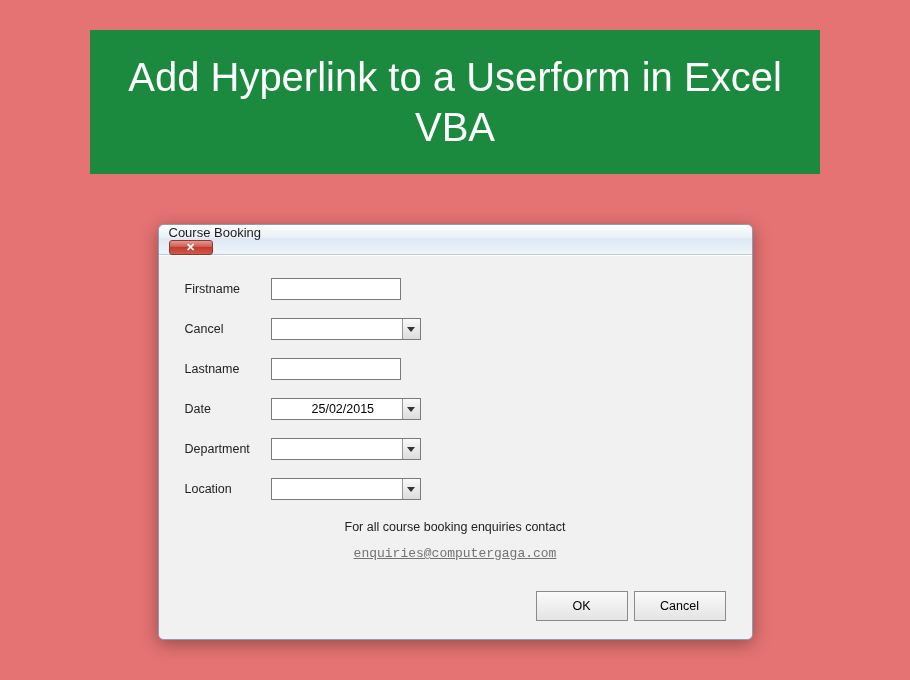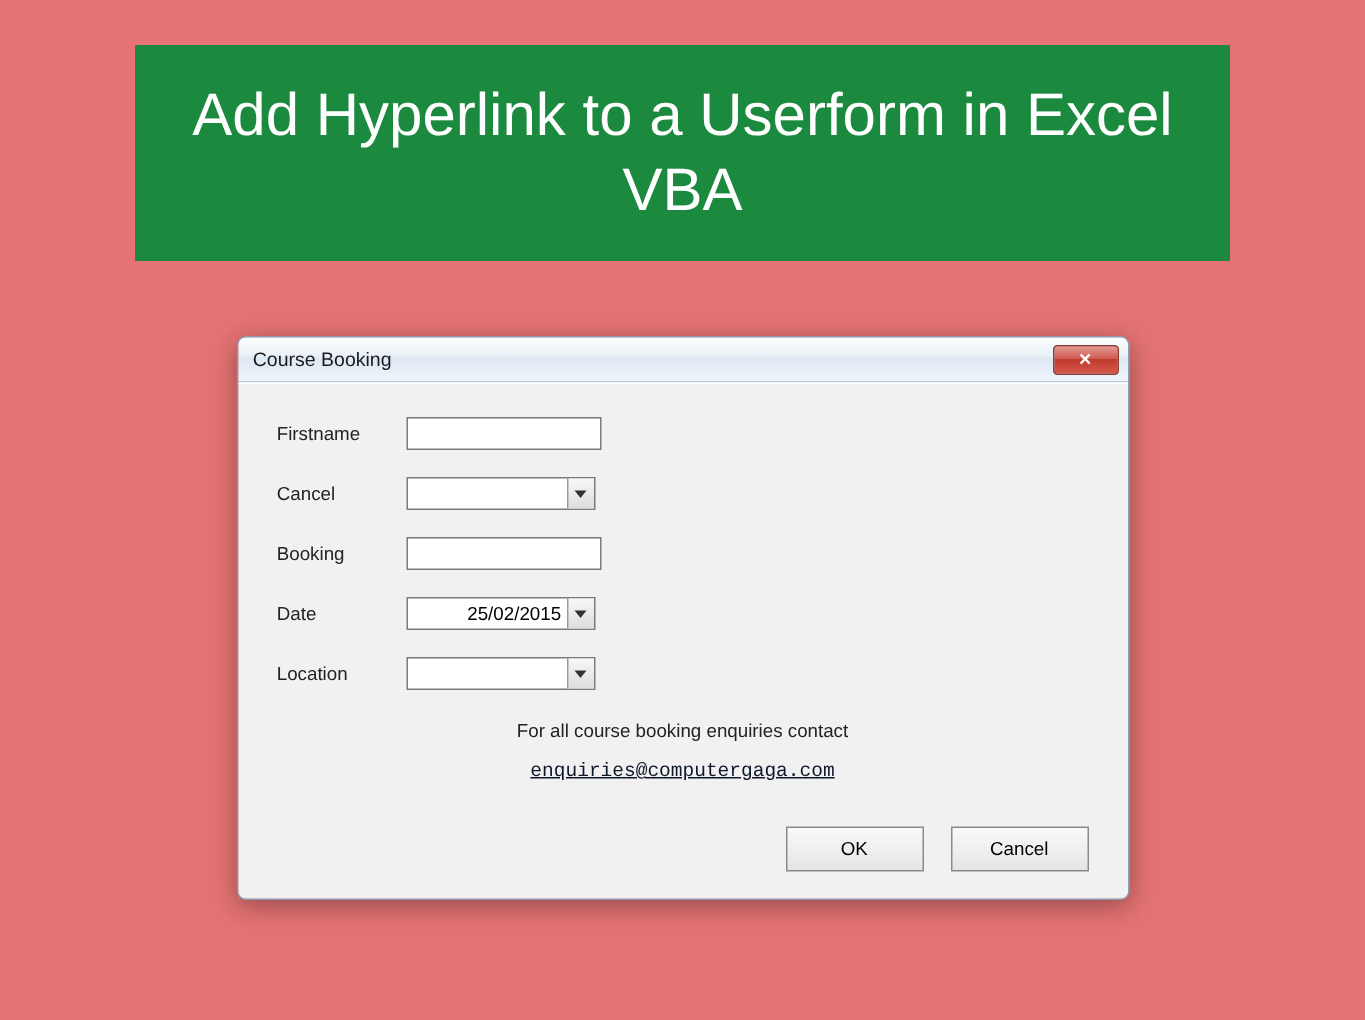"Course Booking" .titlebar { align-items: center -> none; flex-direction: none -> column }
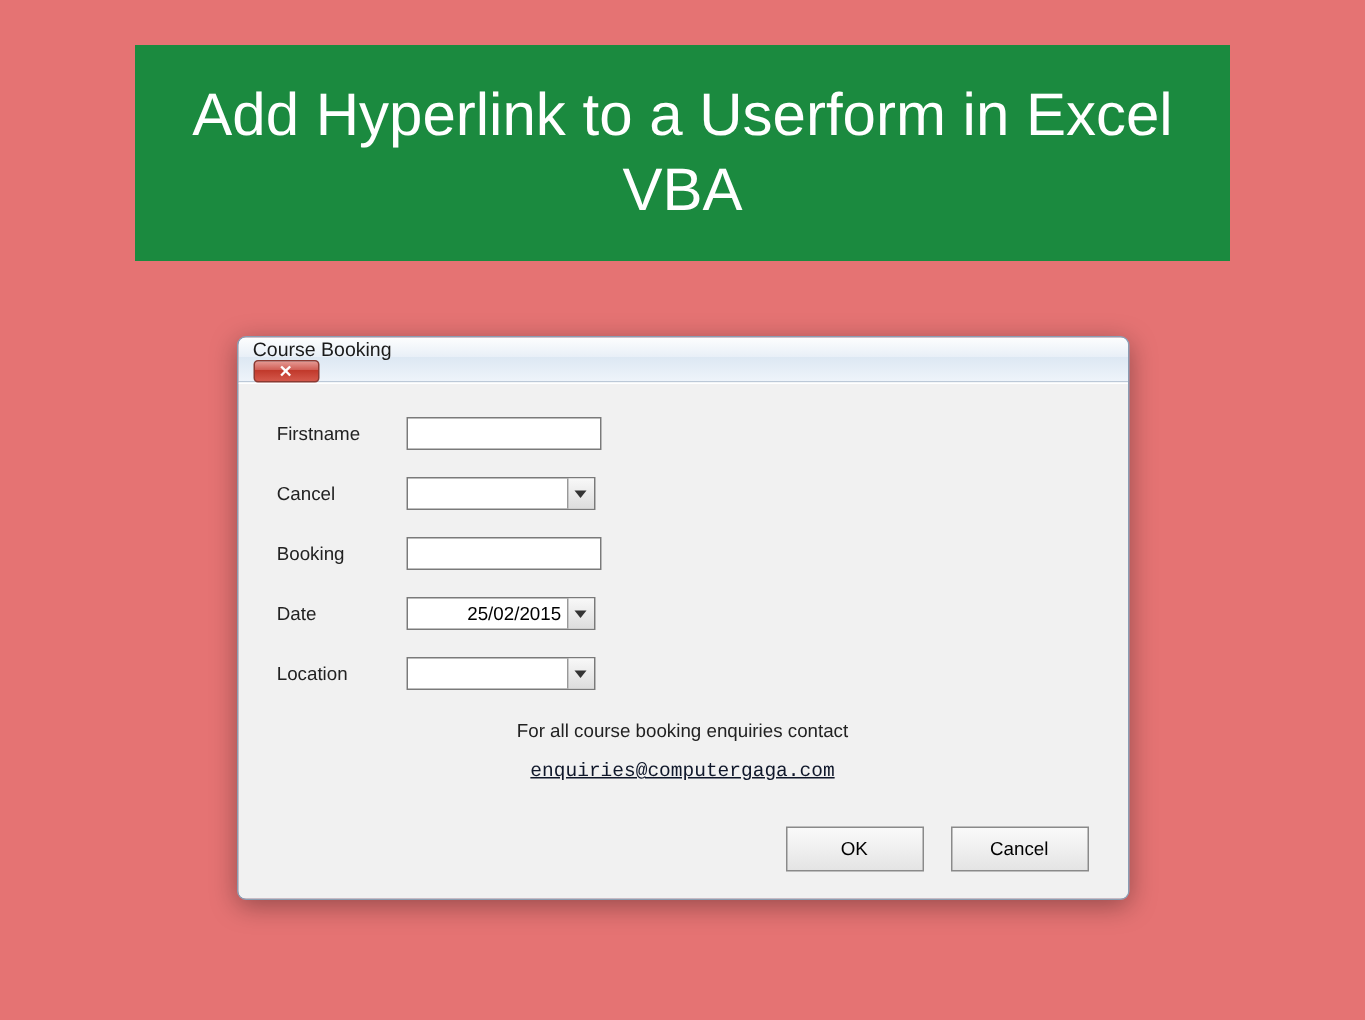"Booking" label { text: Booking -> Lastname }
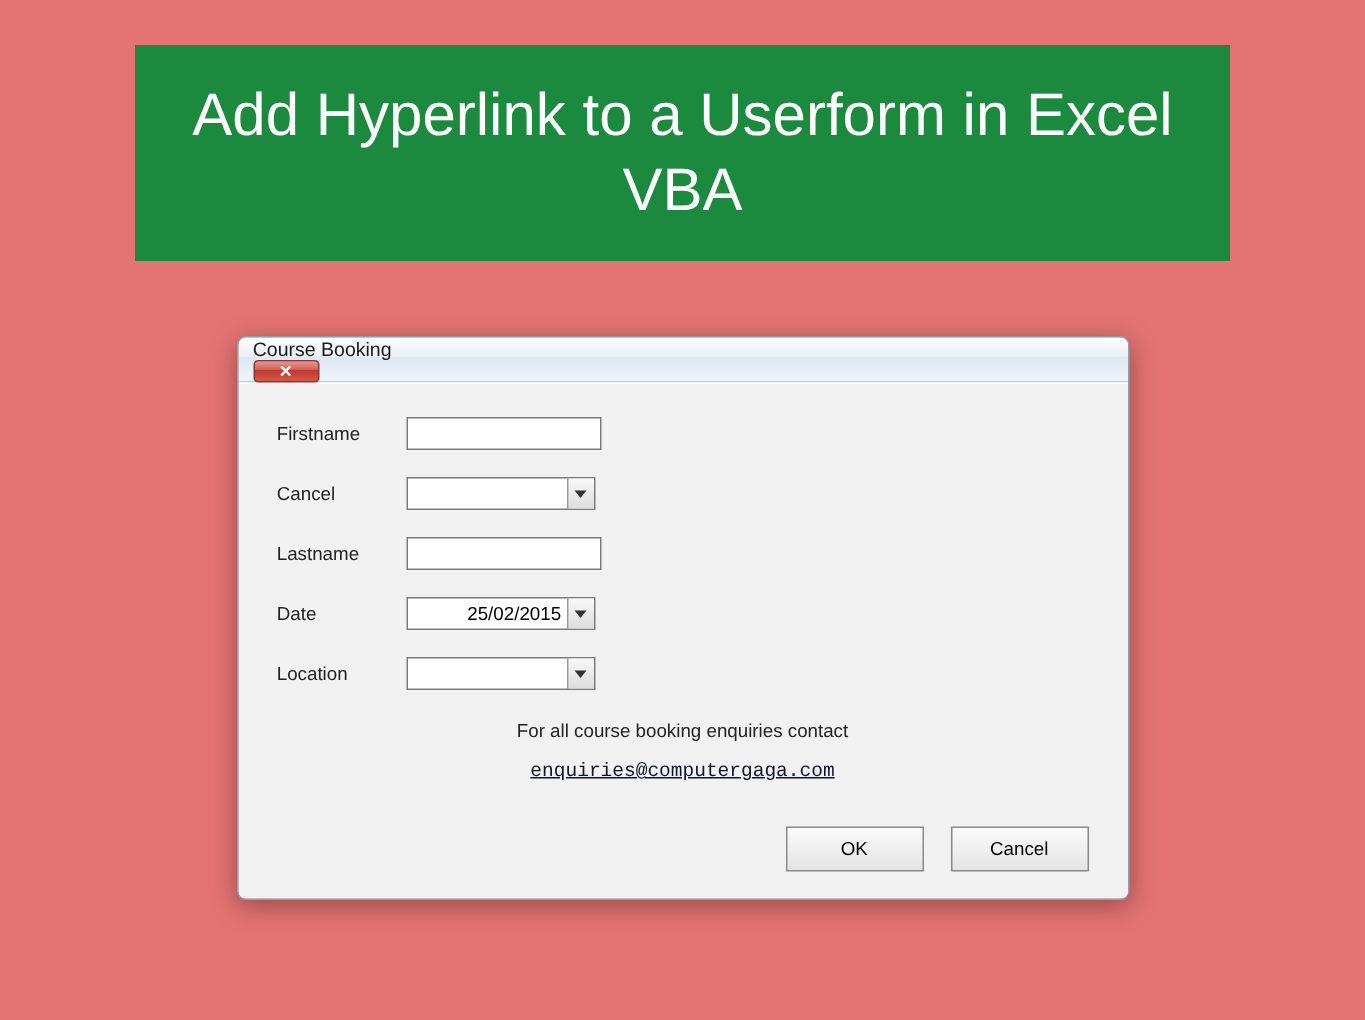"25/02/2015" .combobox { width: 126px -> 150px }
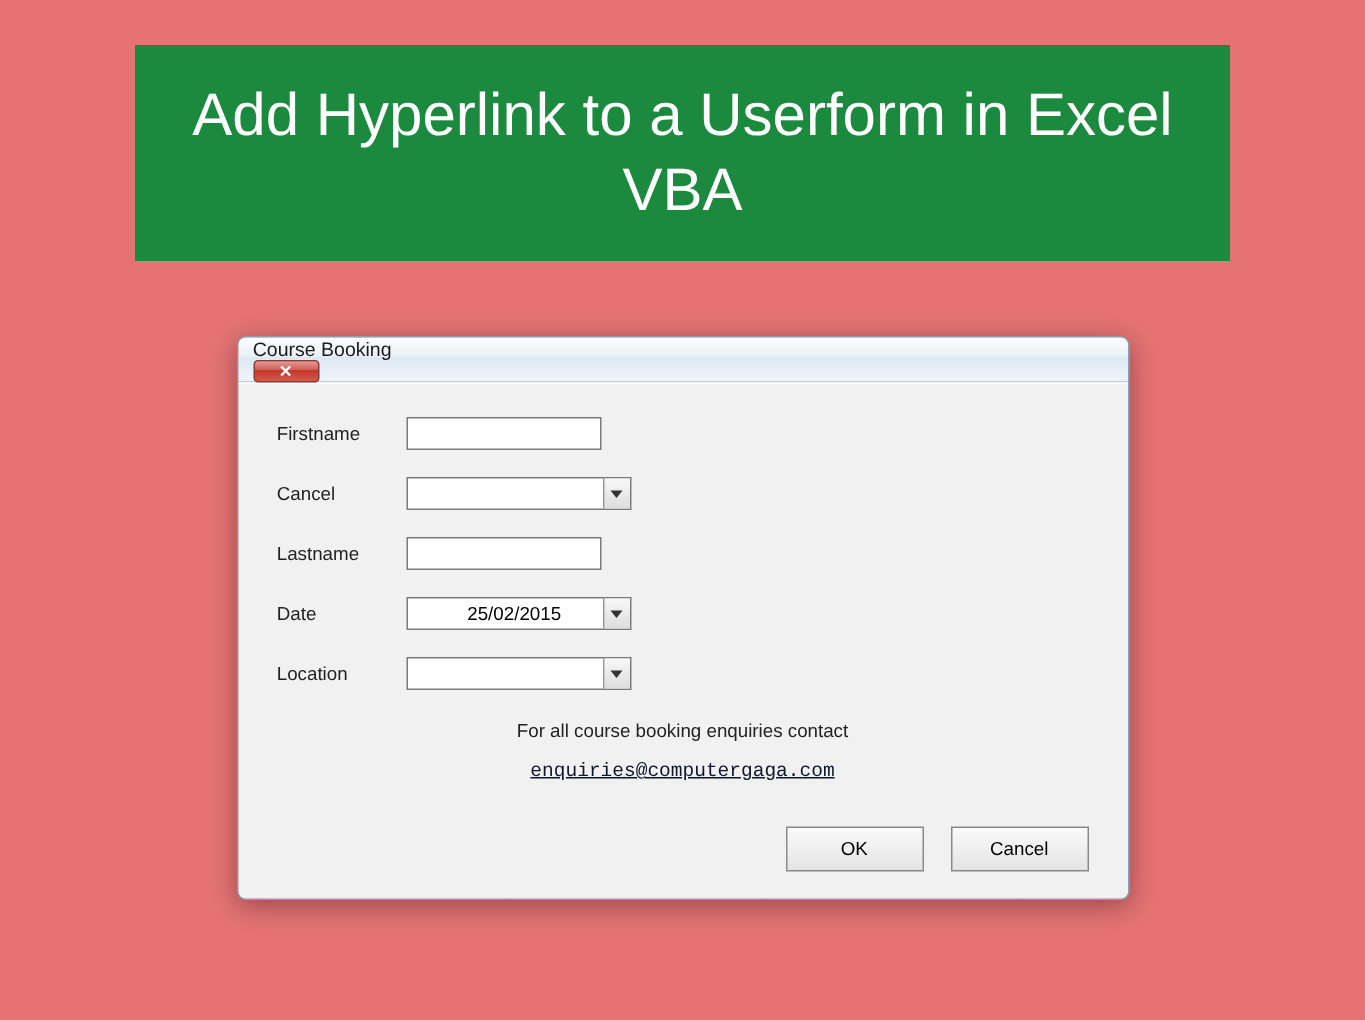"Department" div.field { html: none -> <div> <label>Department</label> <div> <input> <div></div> </div> </div> }
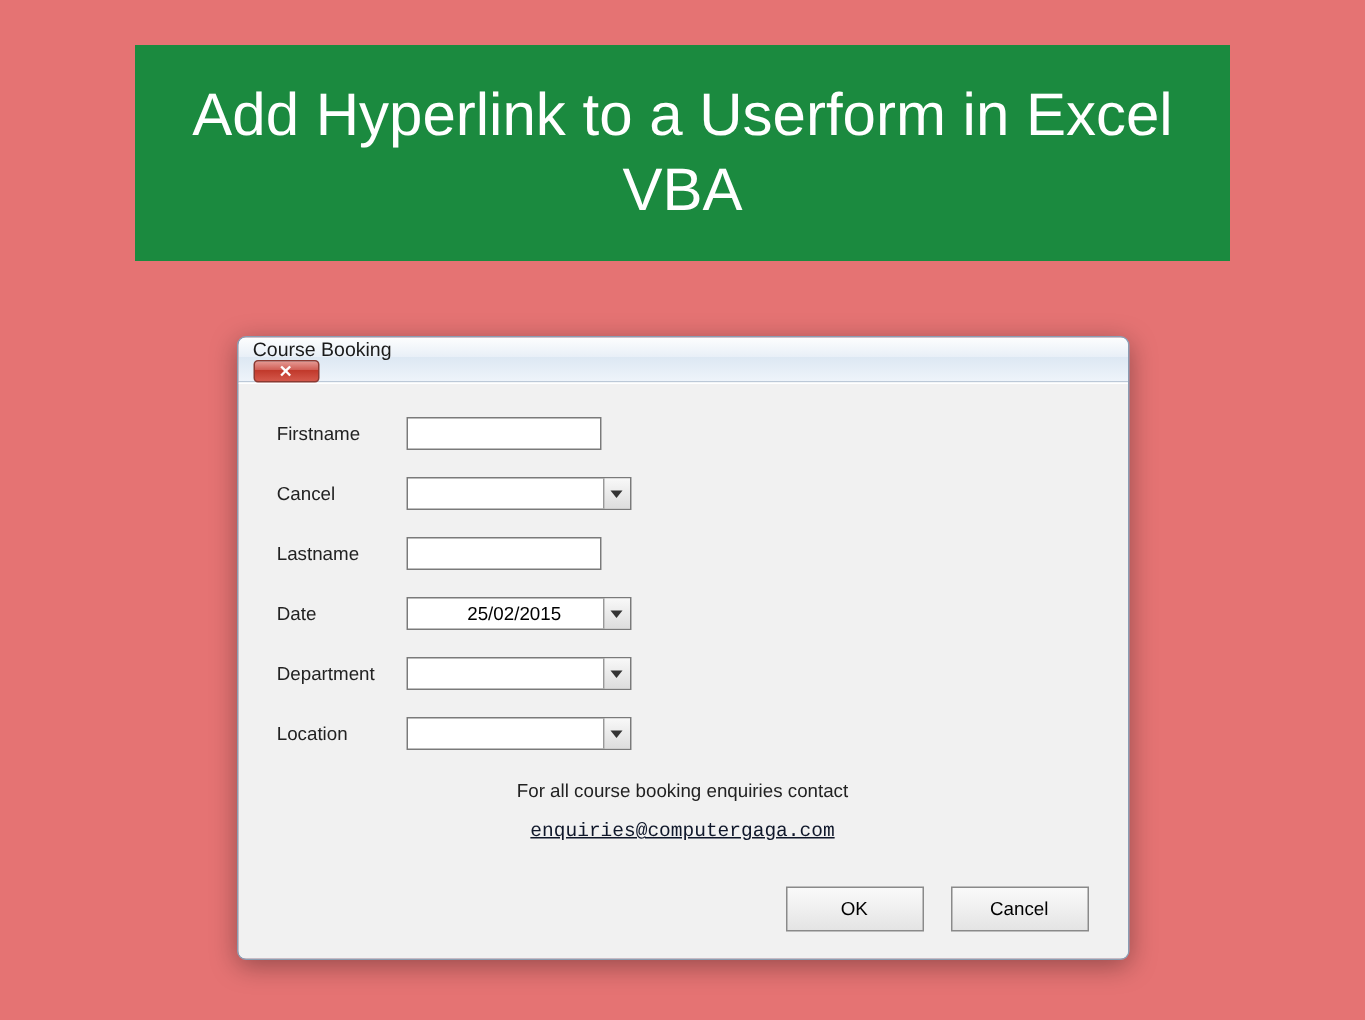"enquiries@computergaga.com" .email-link { color: #0f172a -> #737373 }
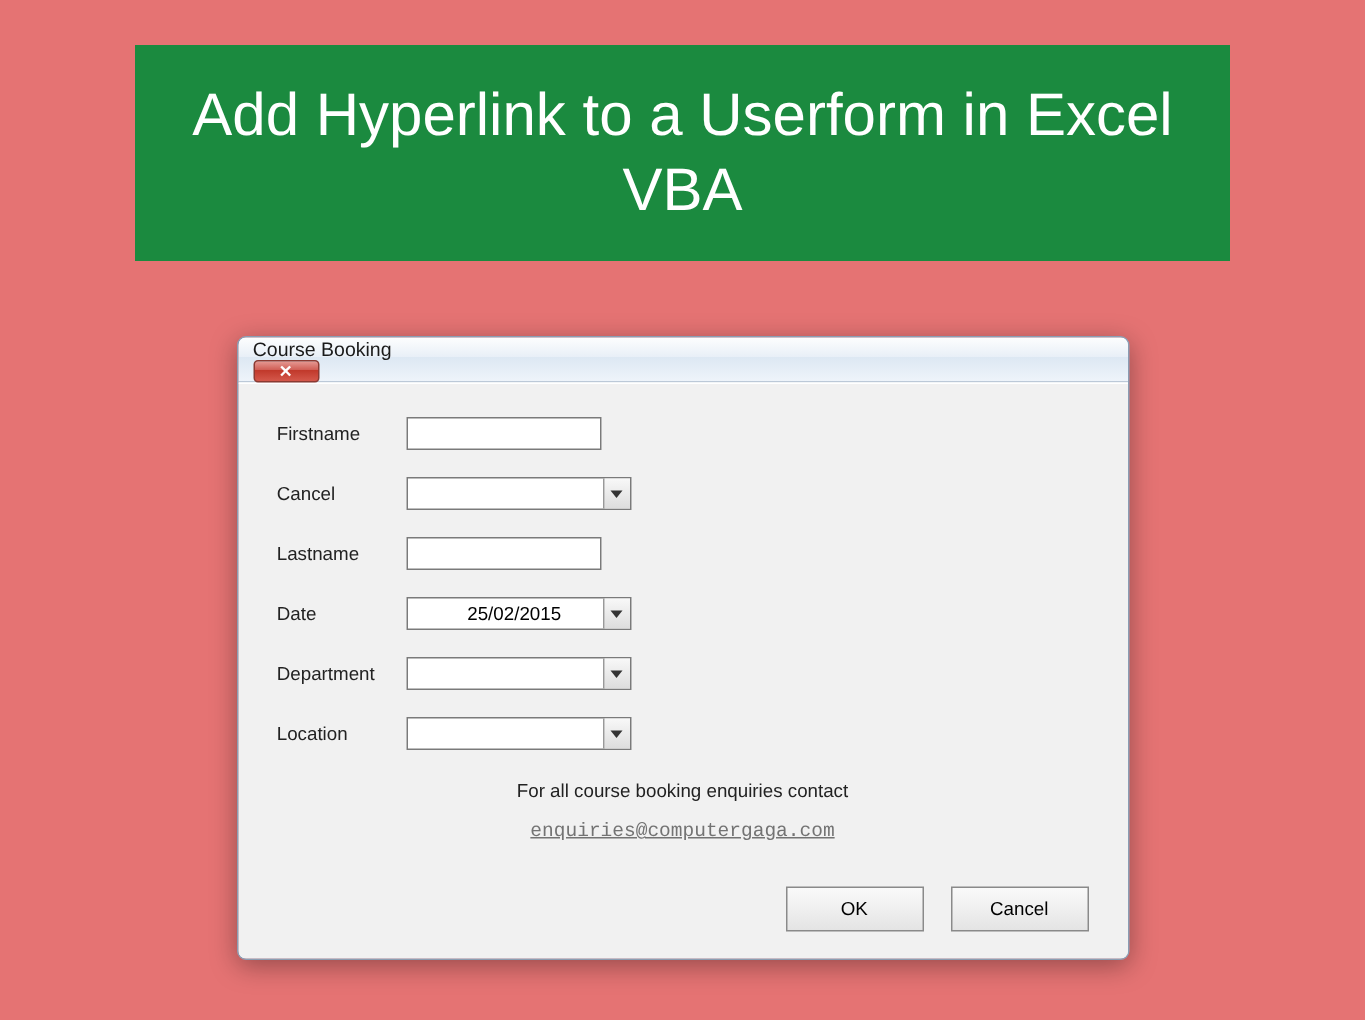"OK" .buttons { gap: 18px -> 6px }
